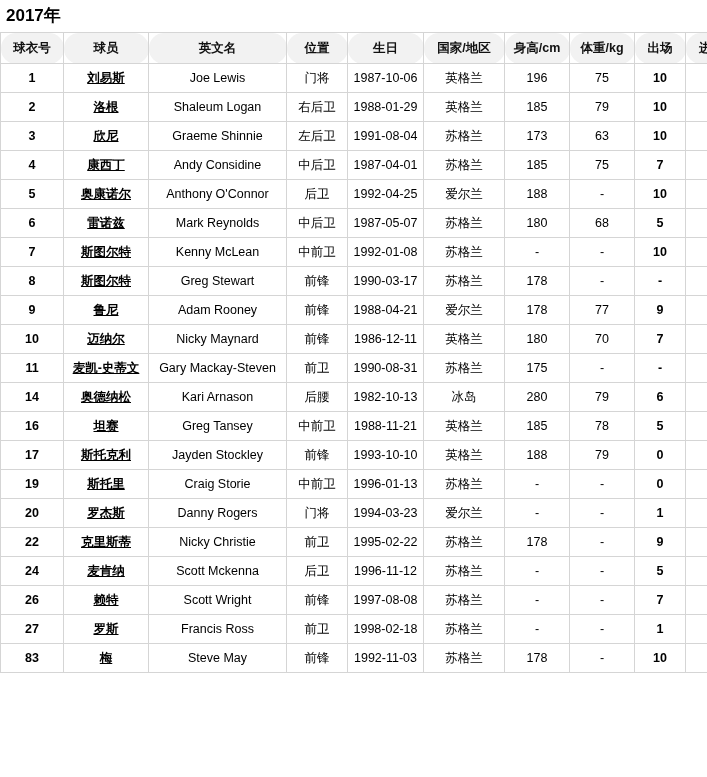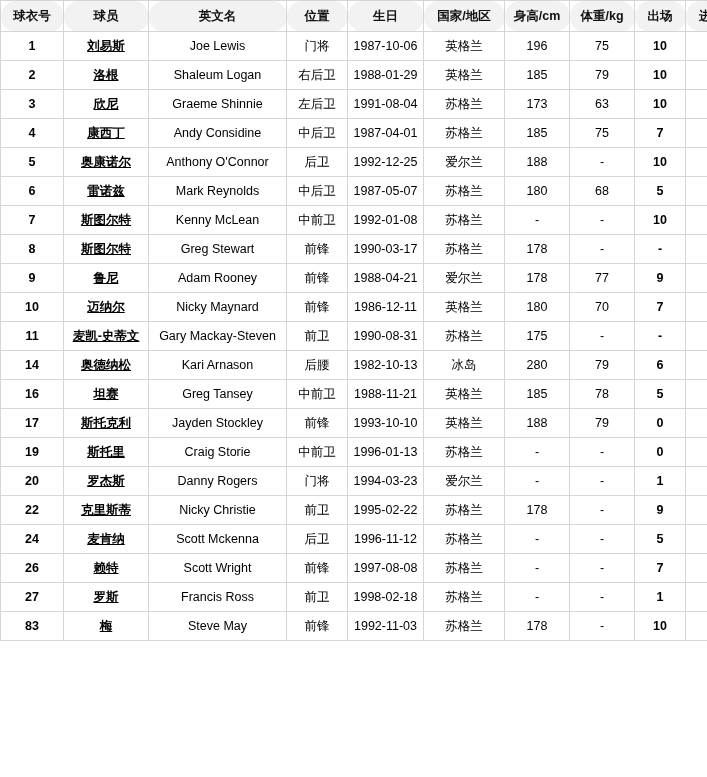"2017年" div.page-title { html: none -> <div>2017年</div> }
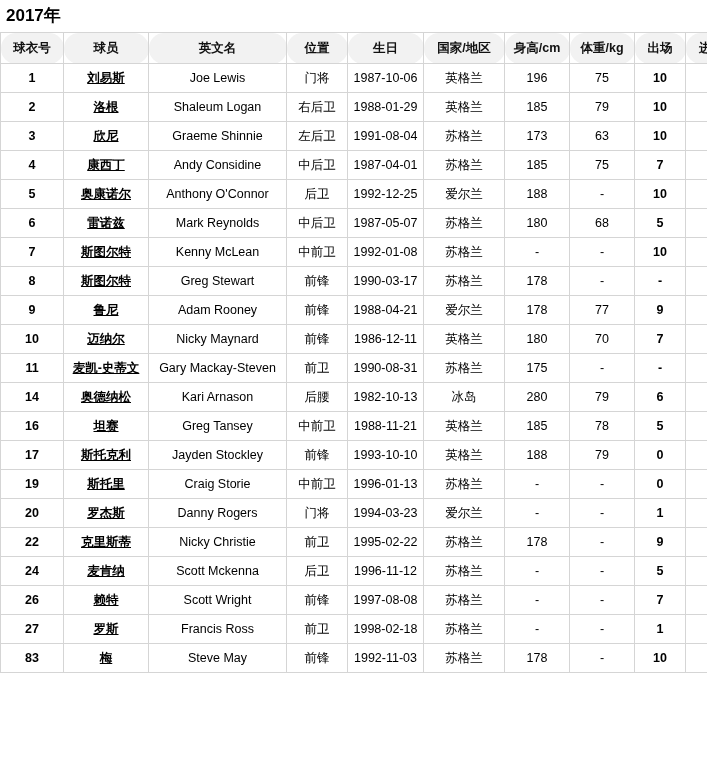"1992-12-25" td { text: 1992-12-25 -> 1992-04-25 }
